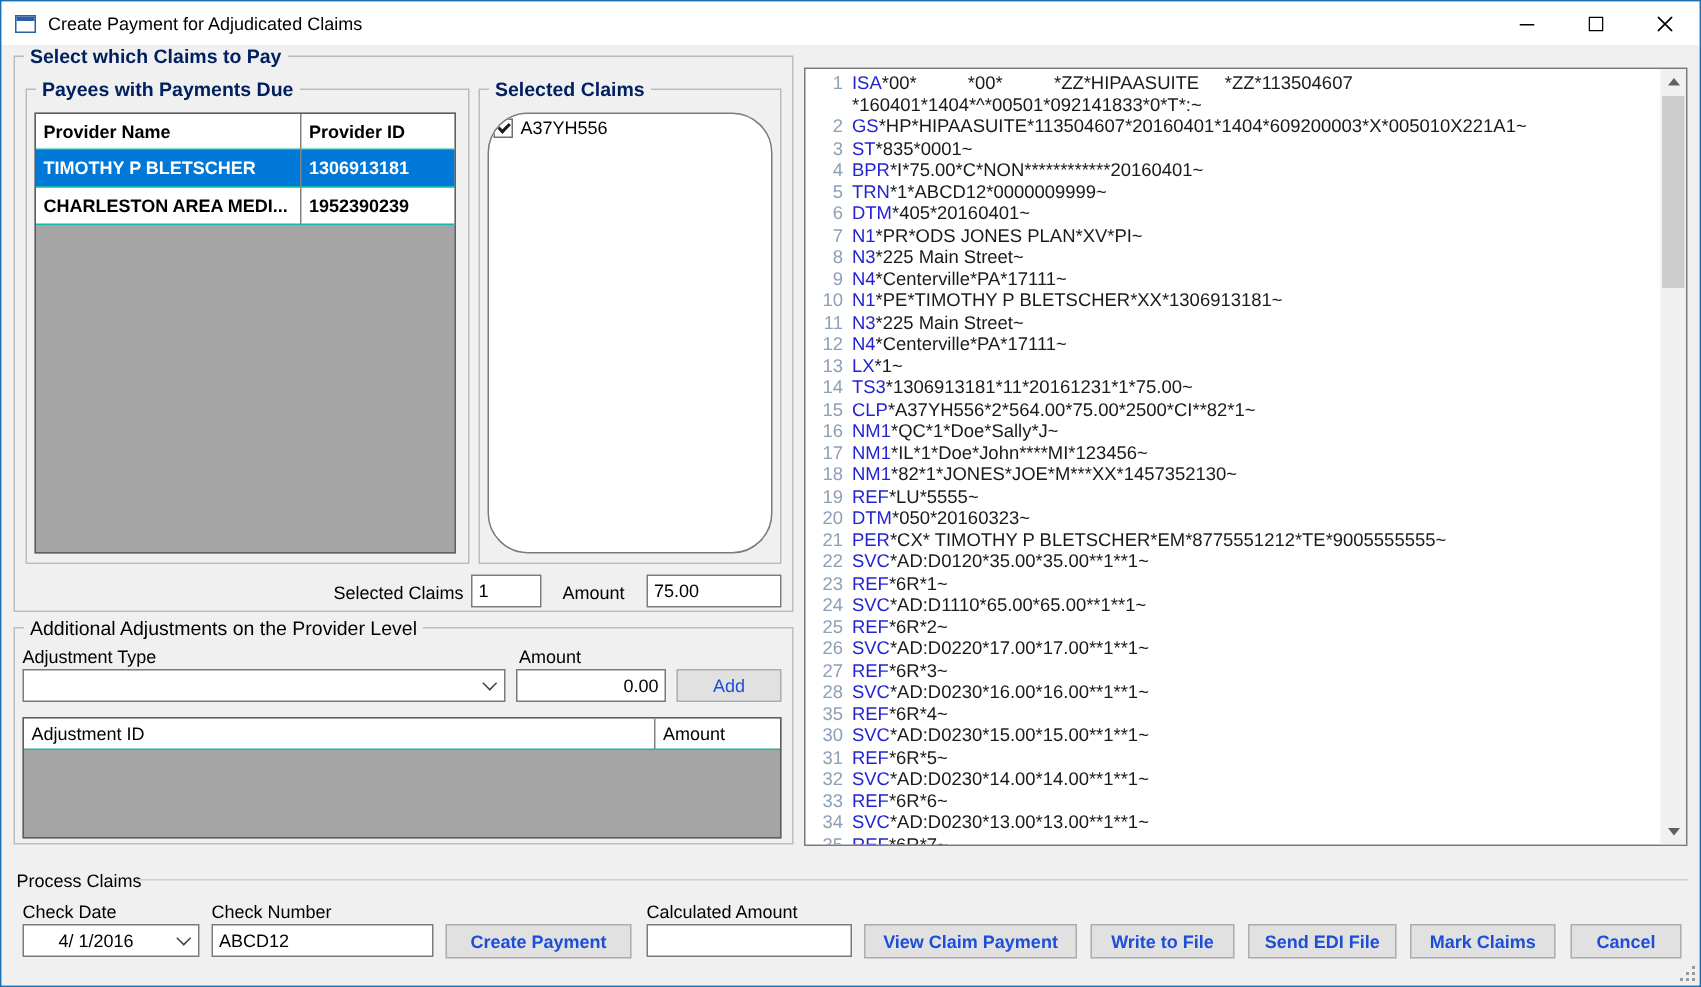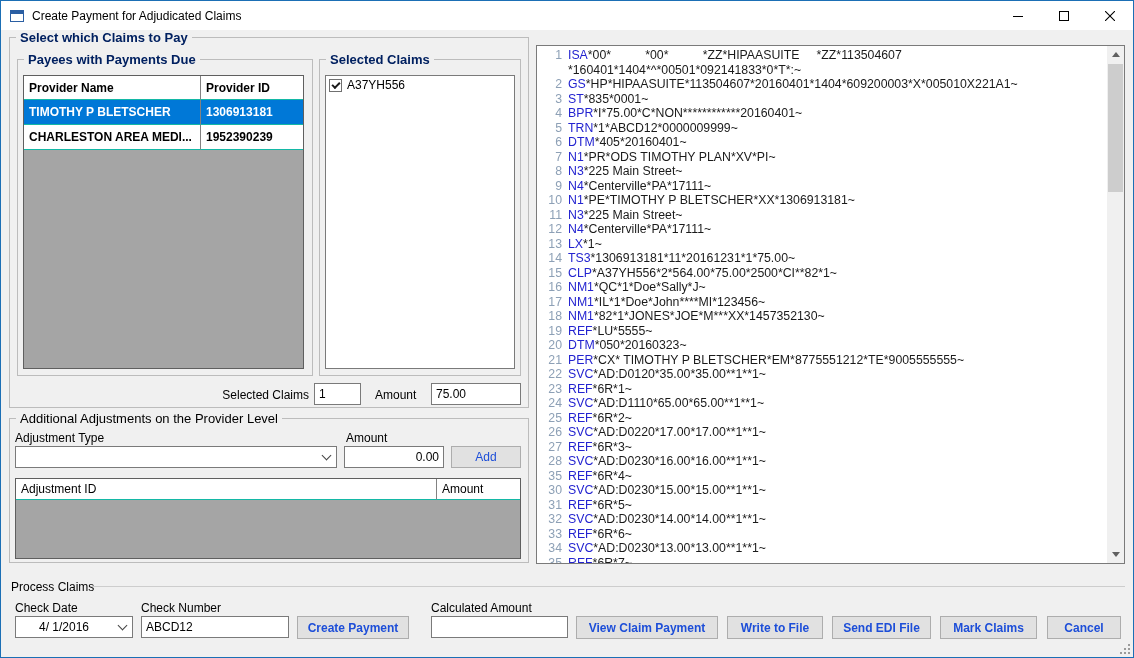"A37YH556" div.listbox { border-radius: none -> 27px }
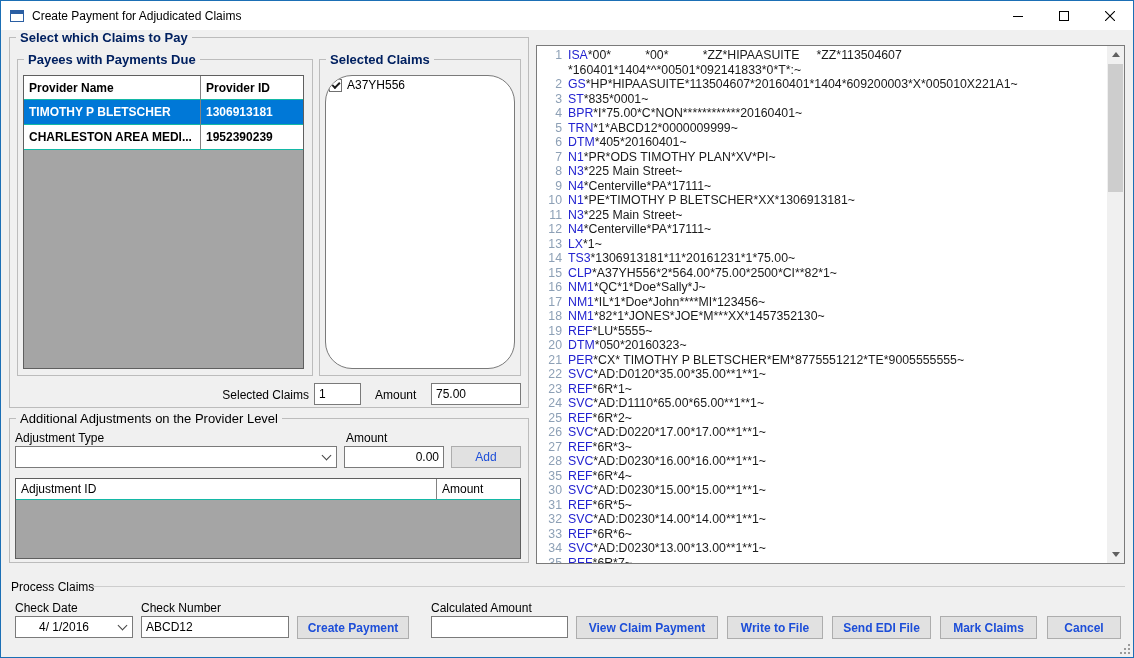"*PR*ODS TIMOTHY PLAN*XV*PI~" span.rest { text: TIMOTHY -> JONES }
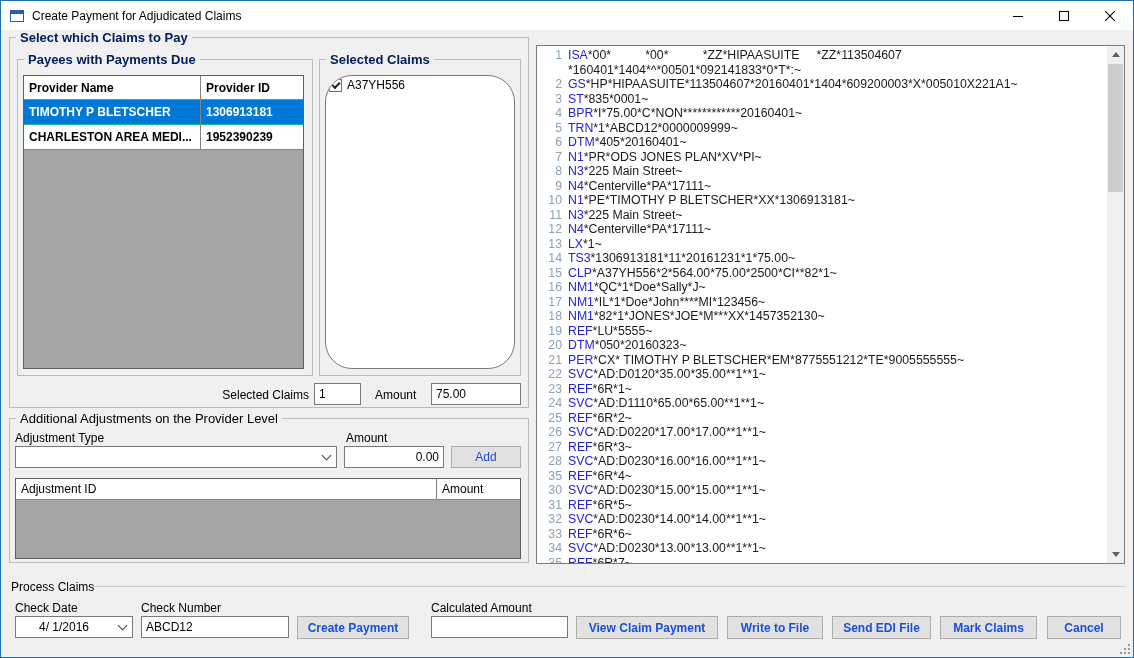"Create Payment" div.btn { width: 112px -> 124px }
